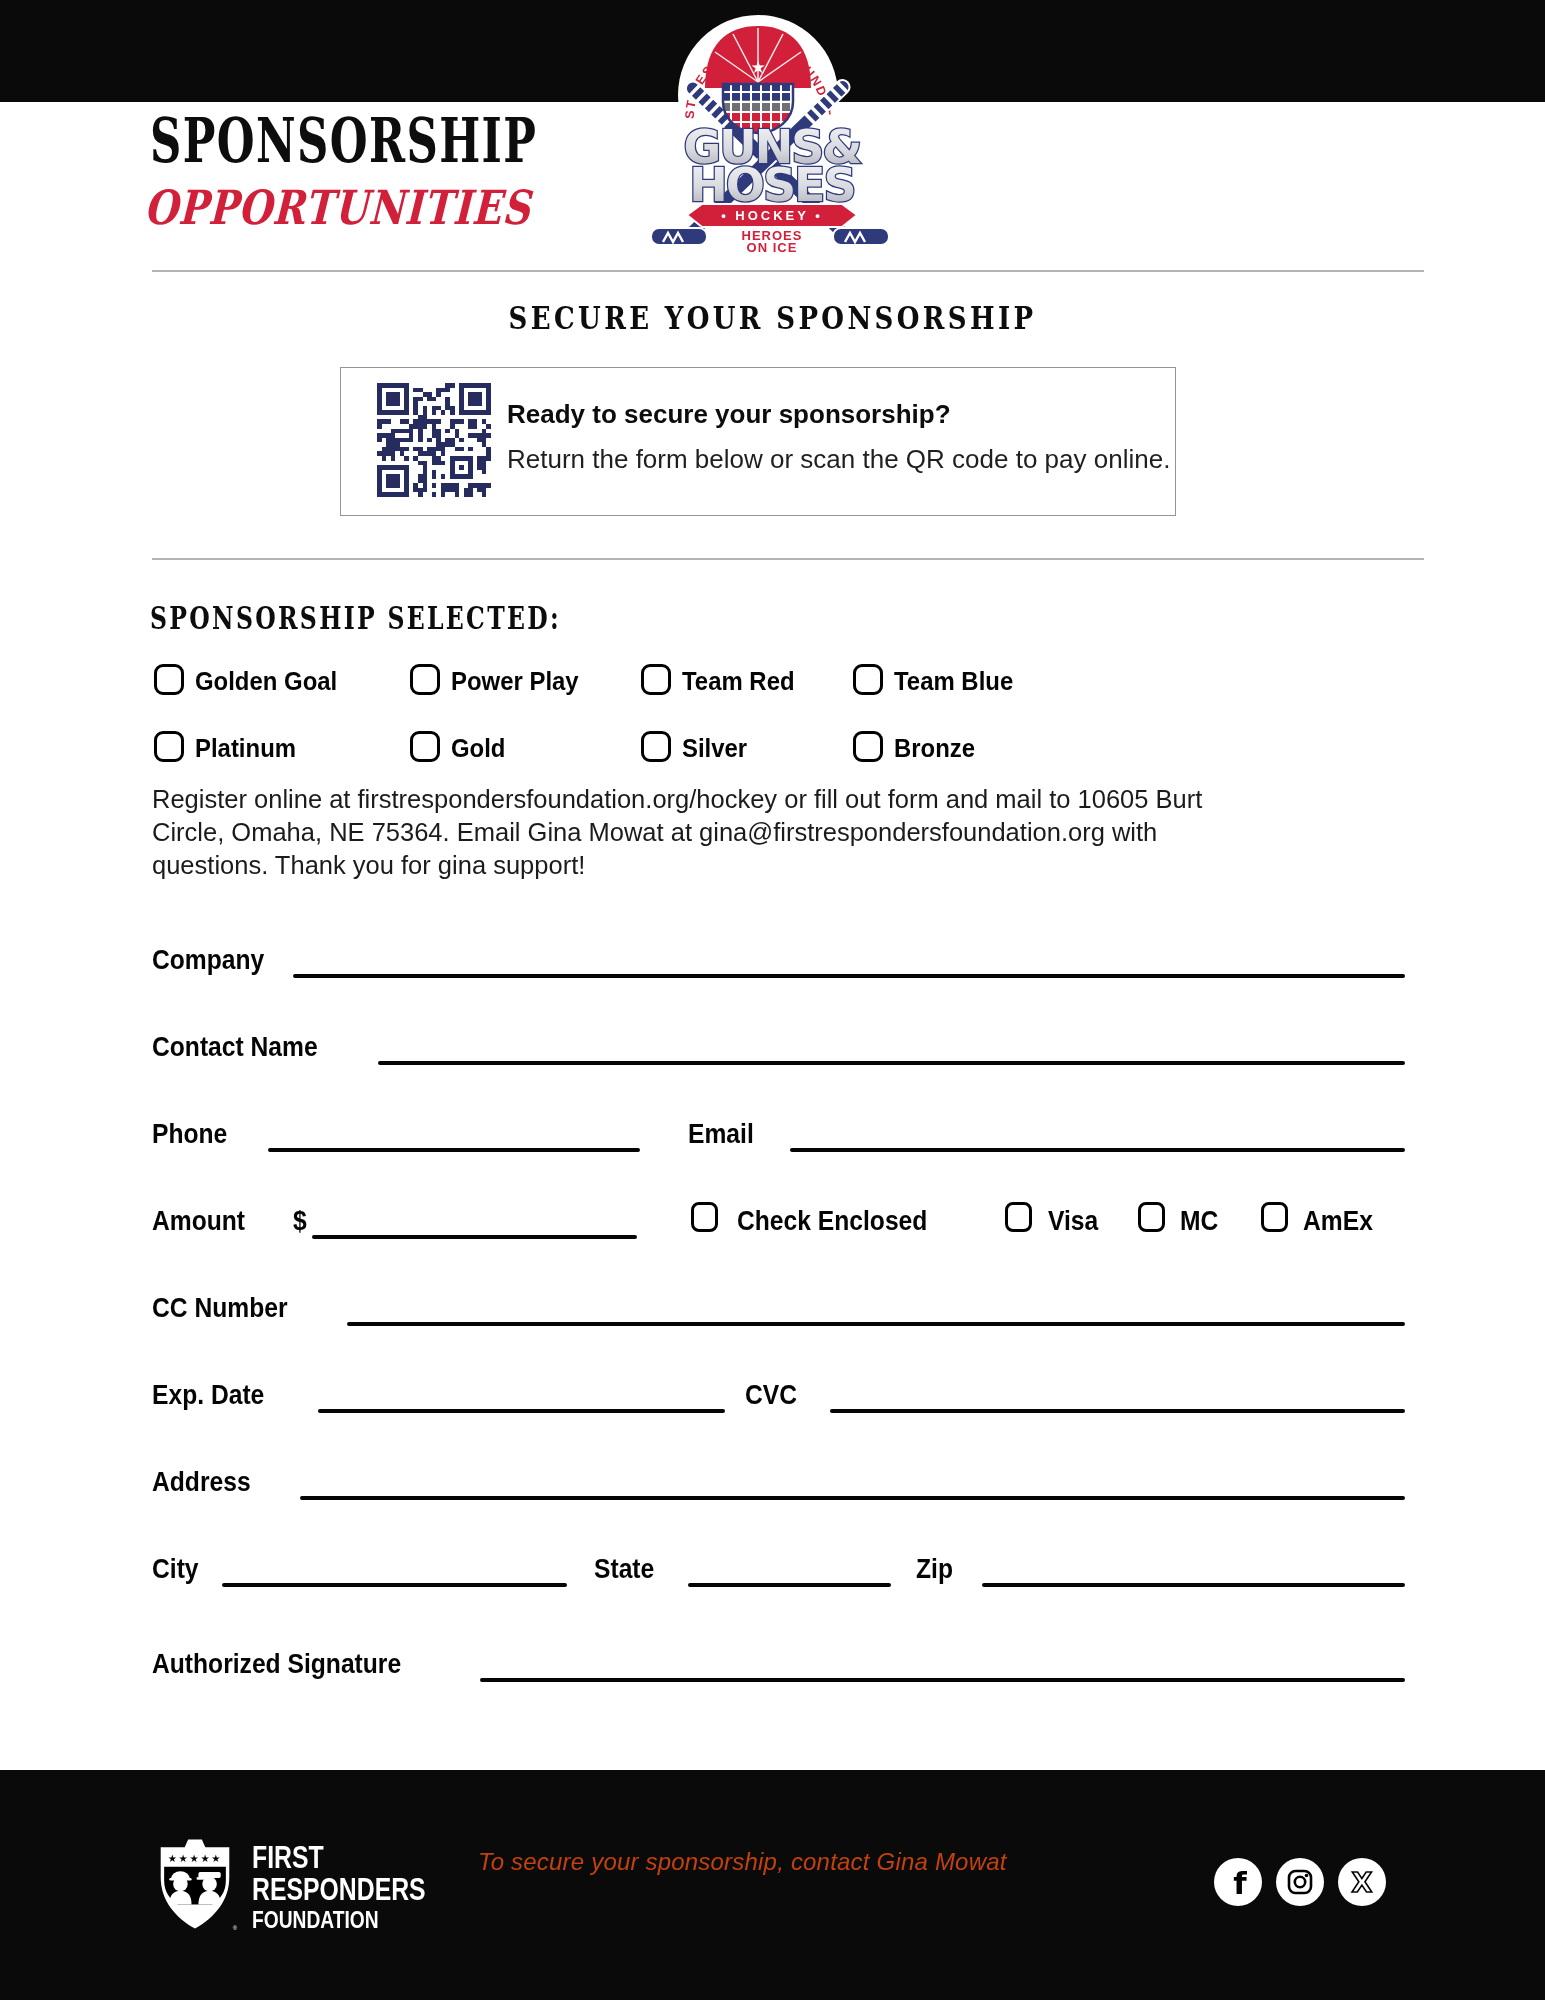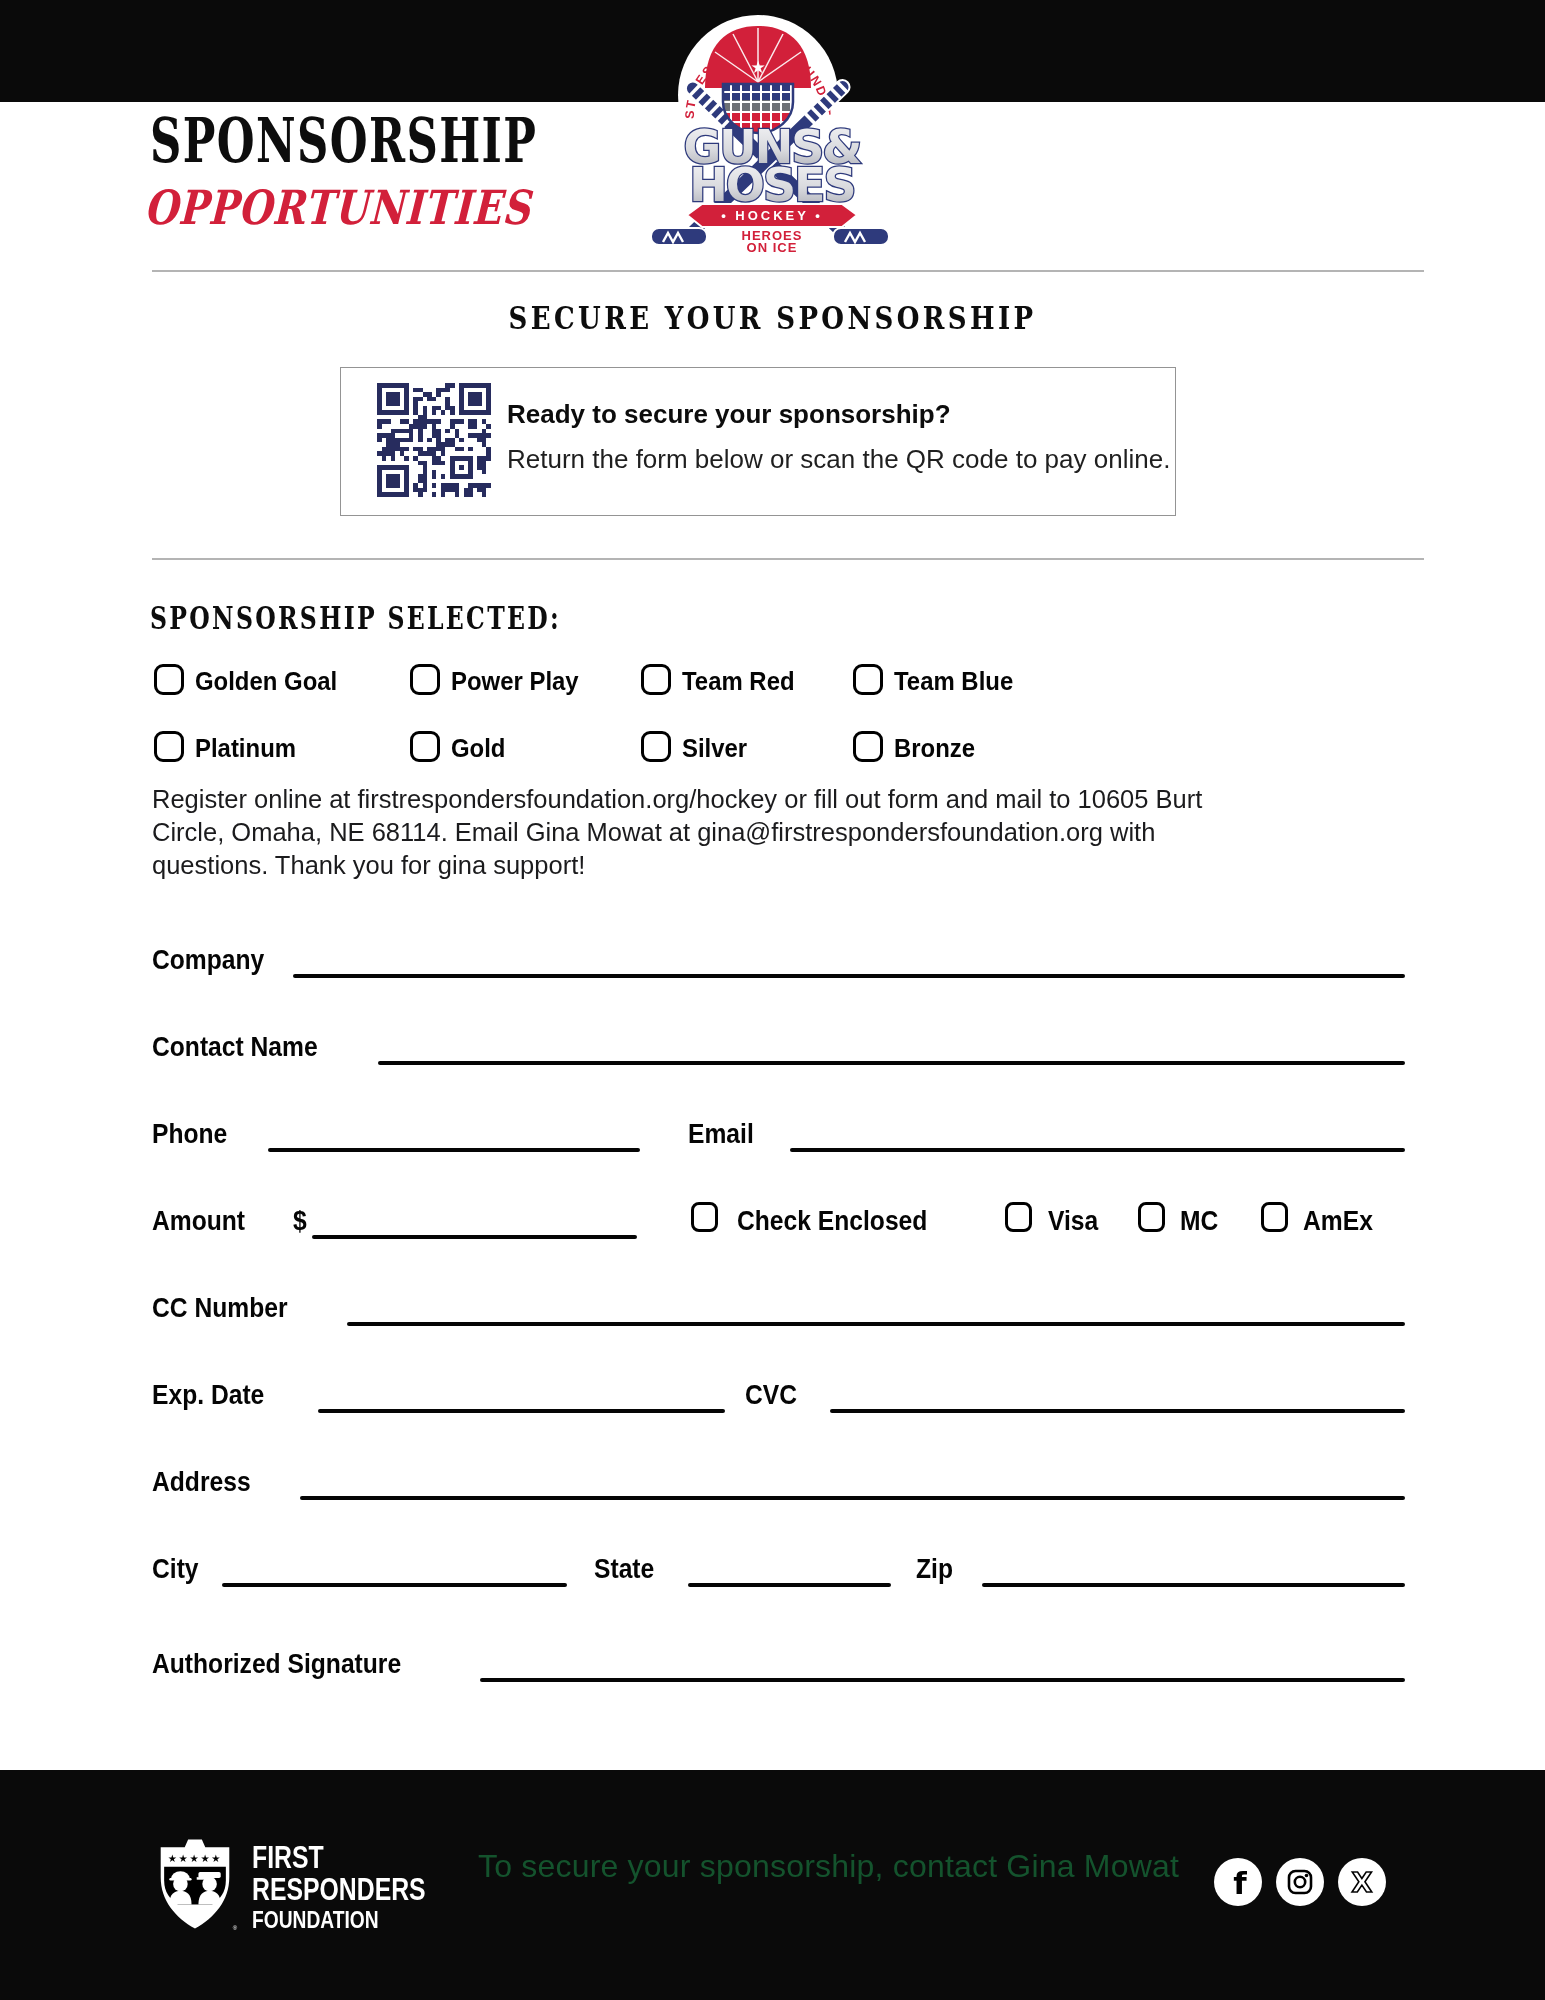"Circle, Omaha, NE 68114. Email" span { text: 68114 -> 75364 }
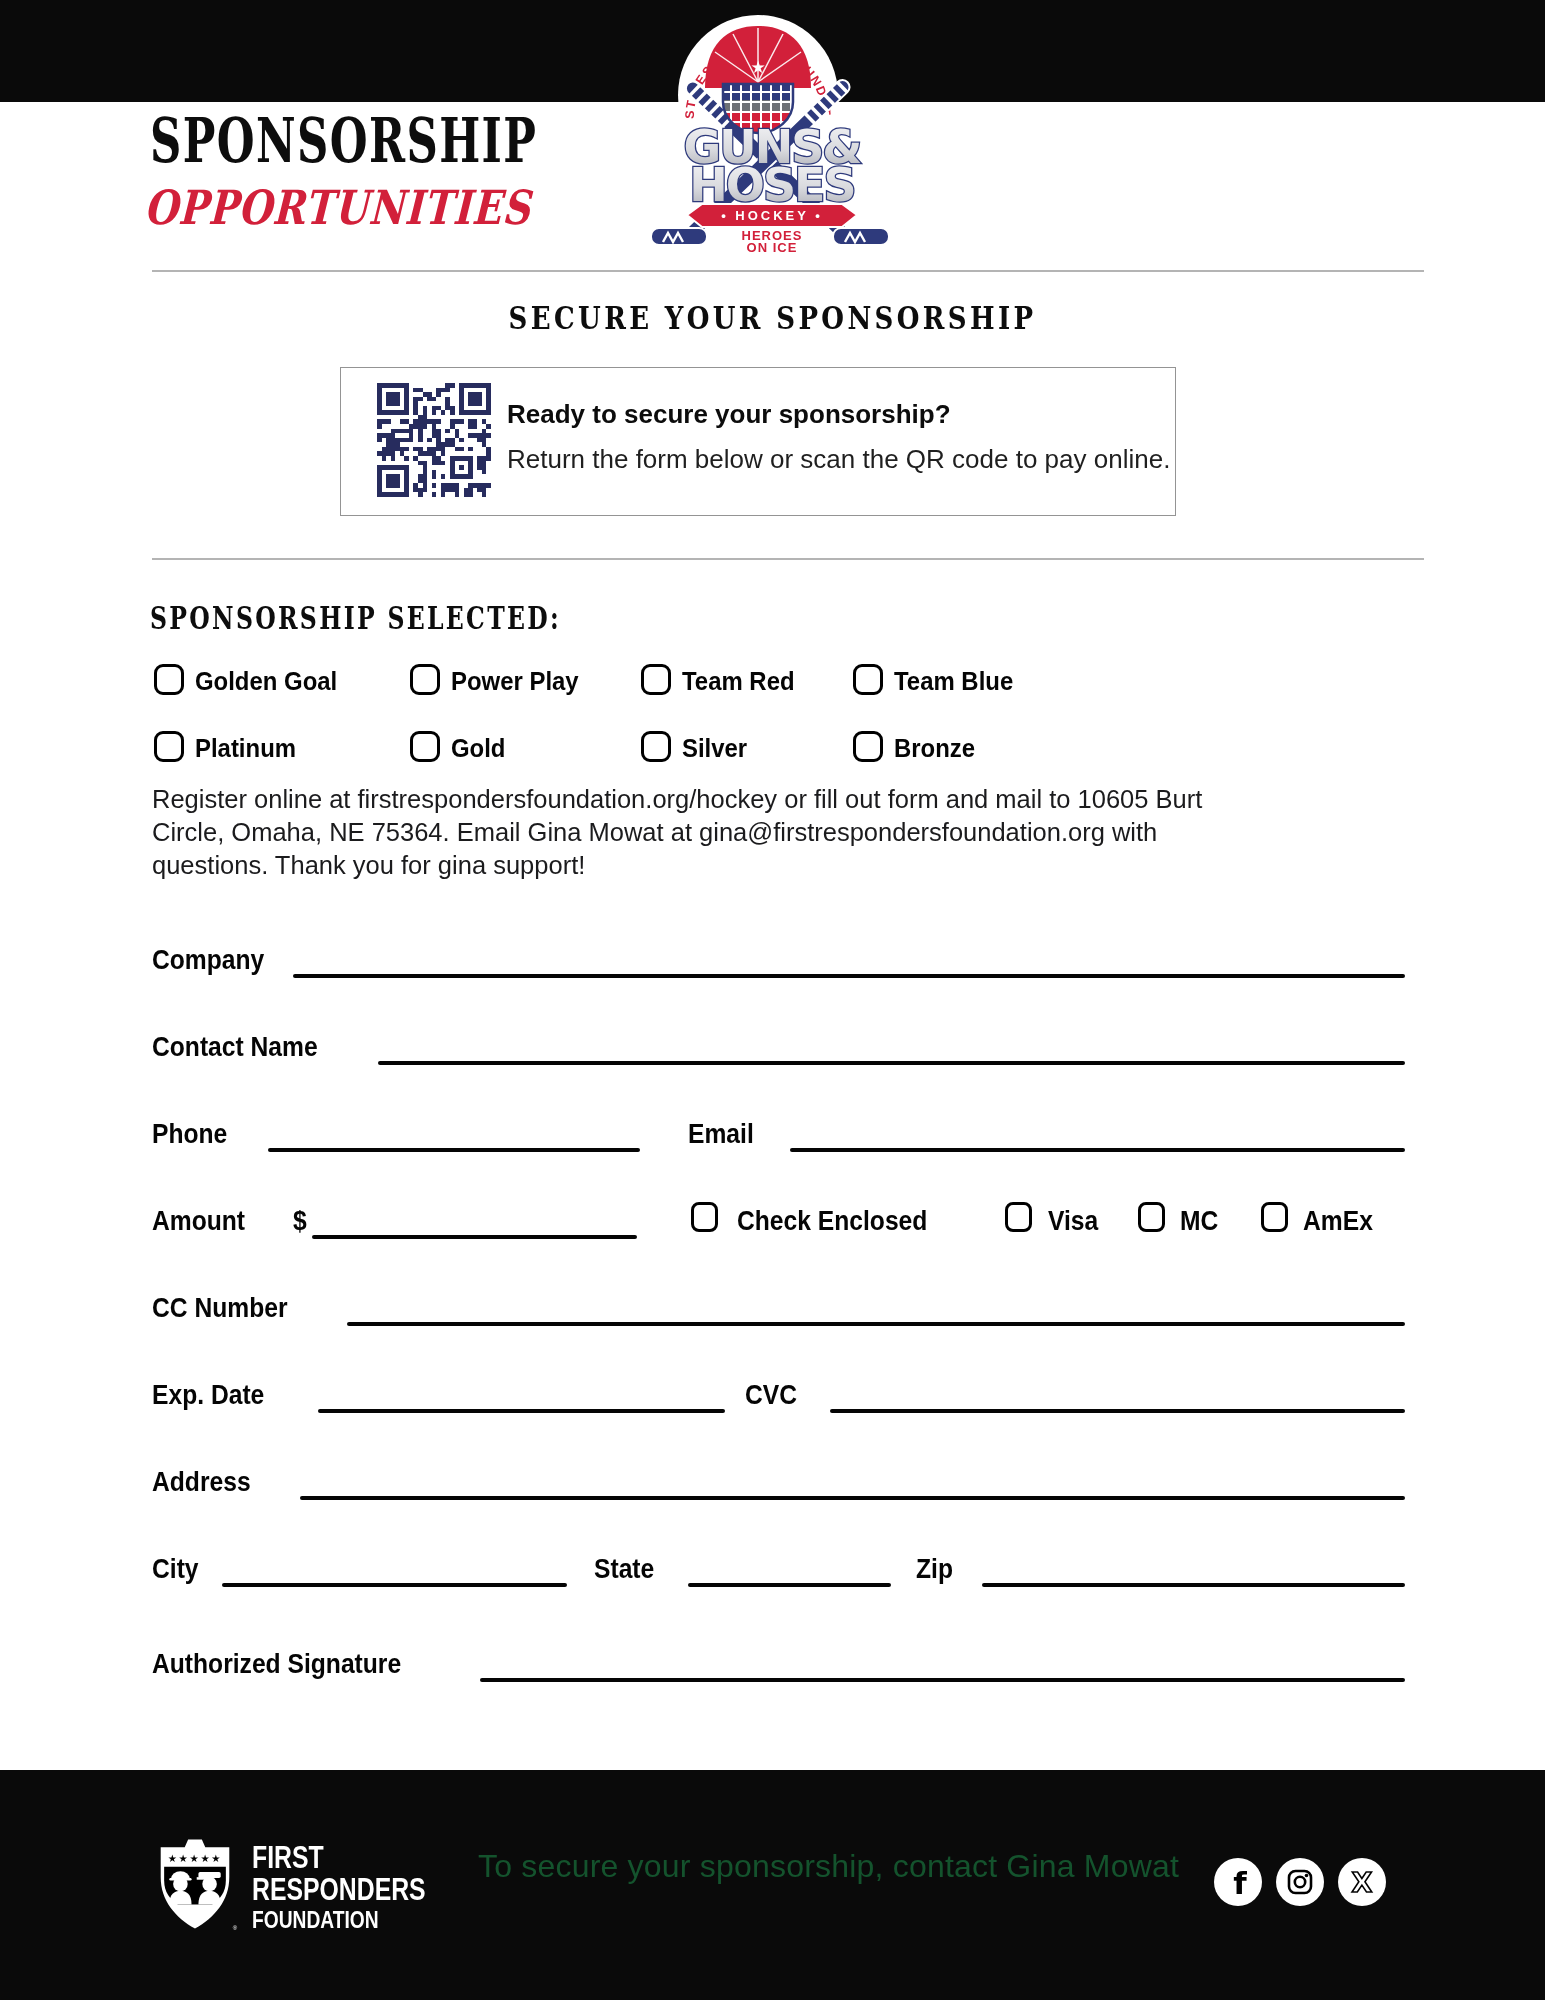"To secure your sponsorship, contact" .fmsg { color: #14532d -> #c2410c; font-size: 32px -> 24px; font-style: none -> italic }
